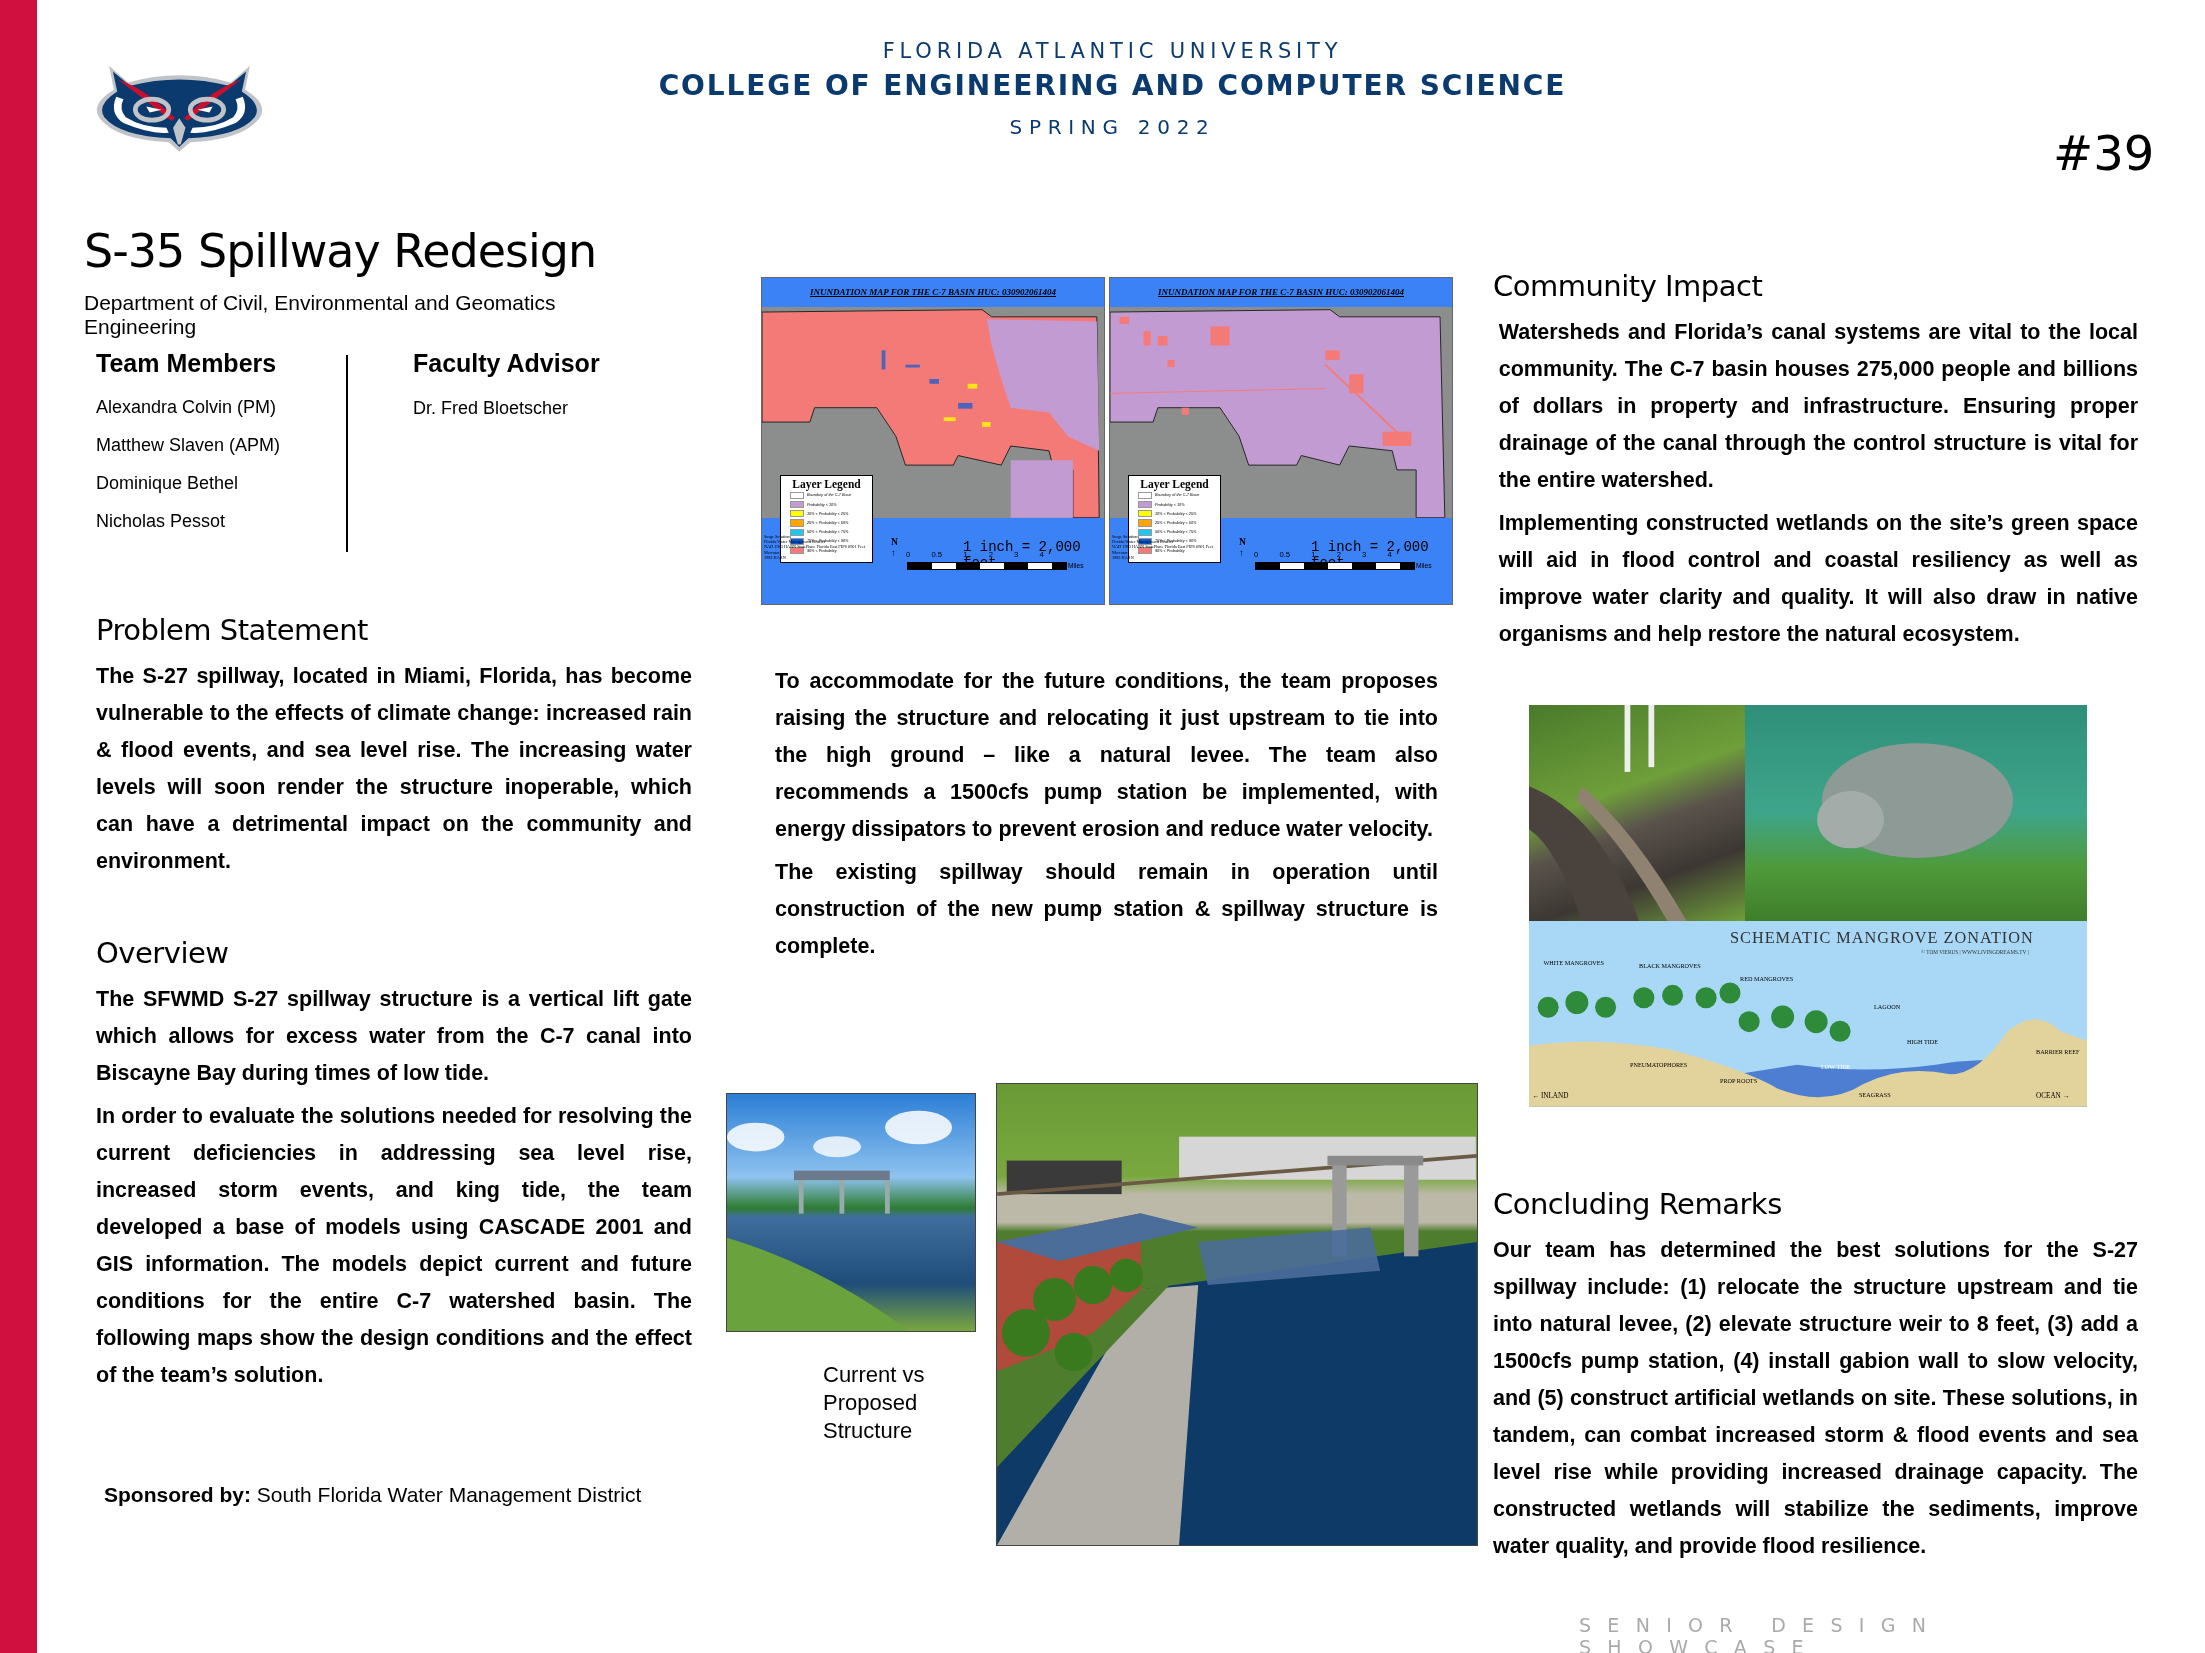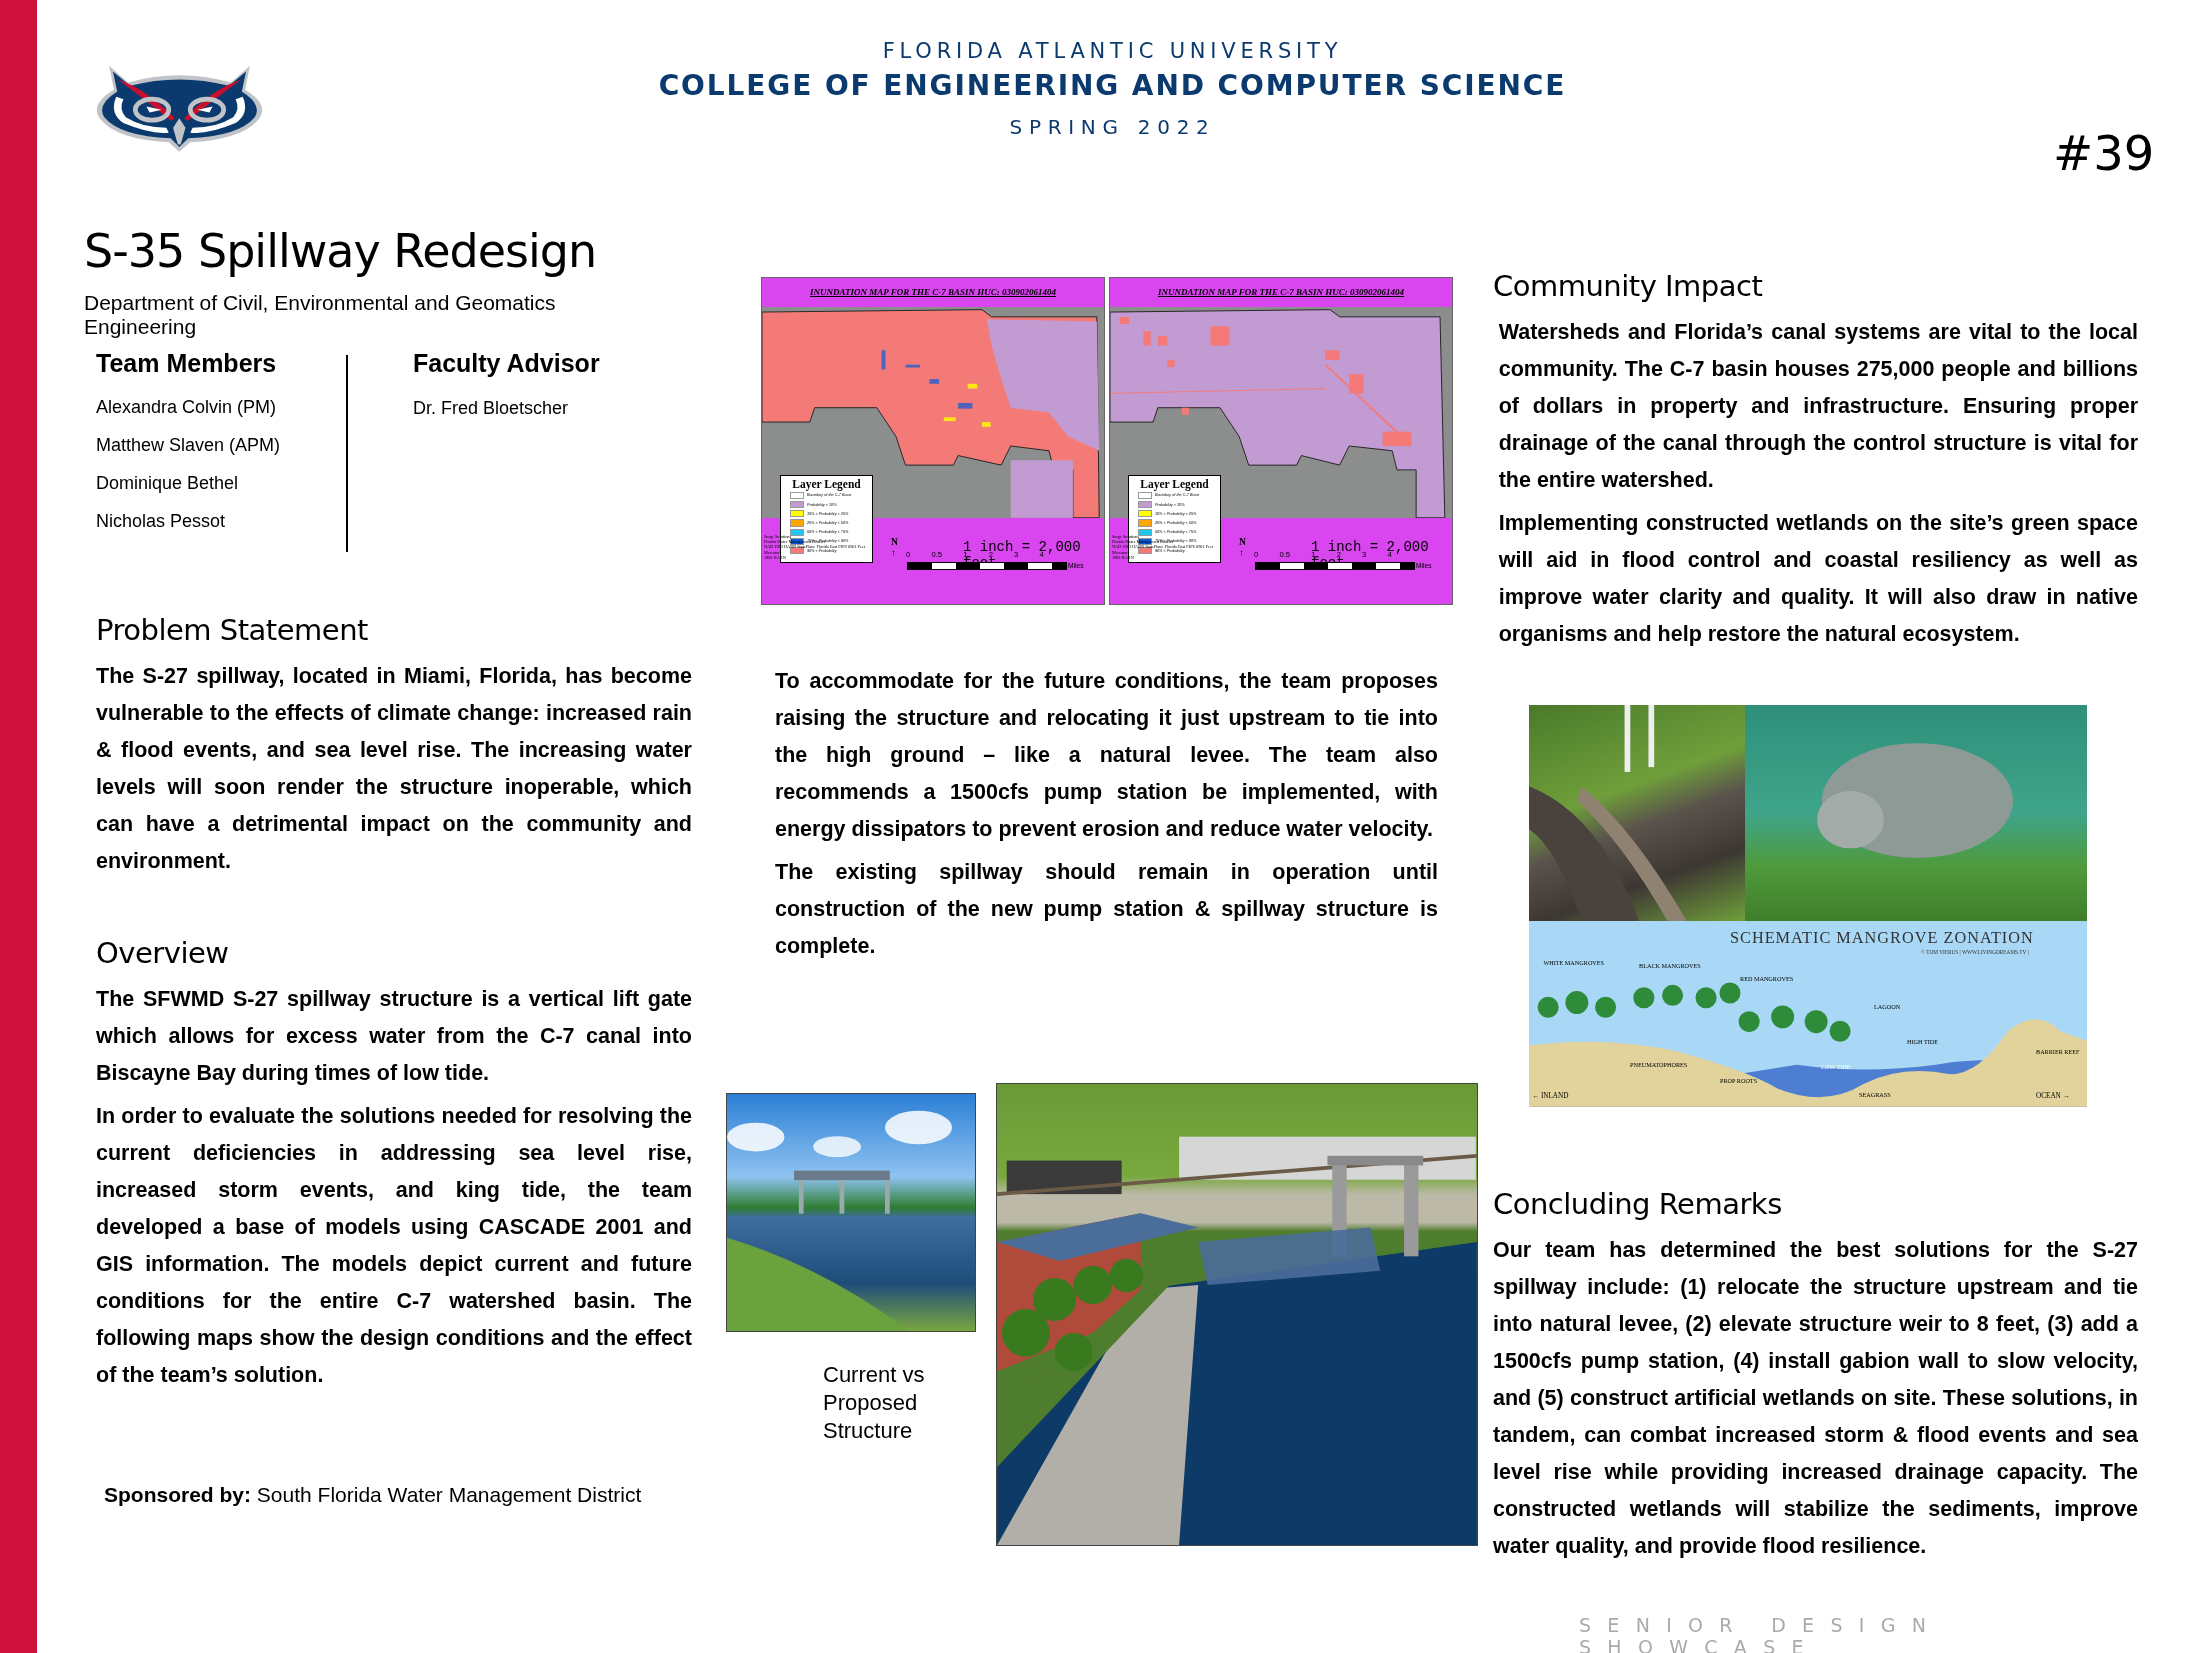"INUNDATION MAP FOR THE C-7" .map { background: #d946ef -> #3b82f6 }
